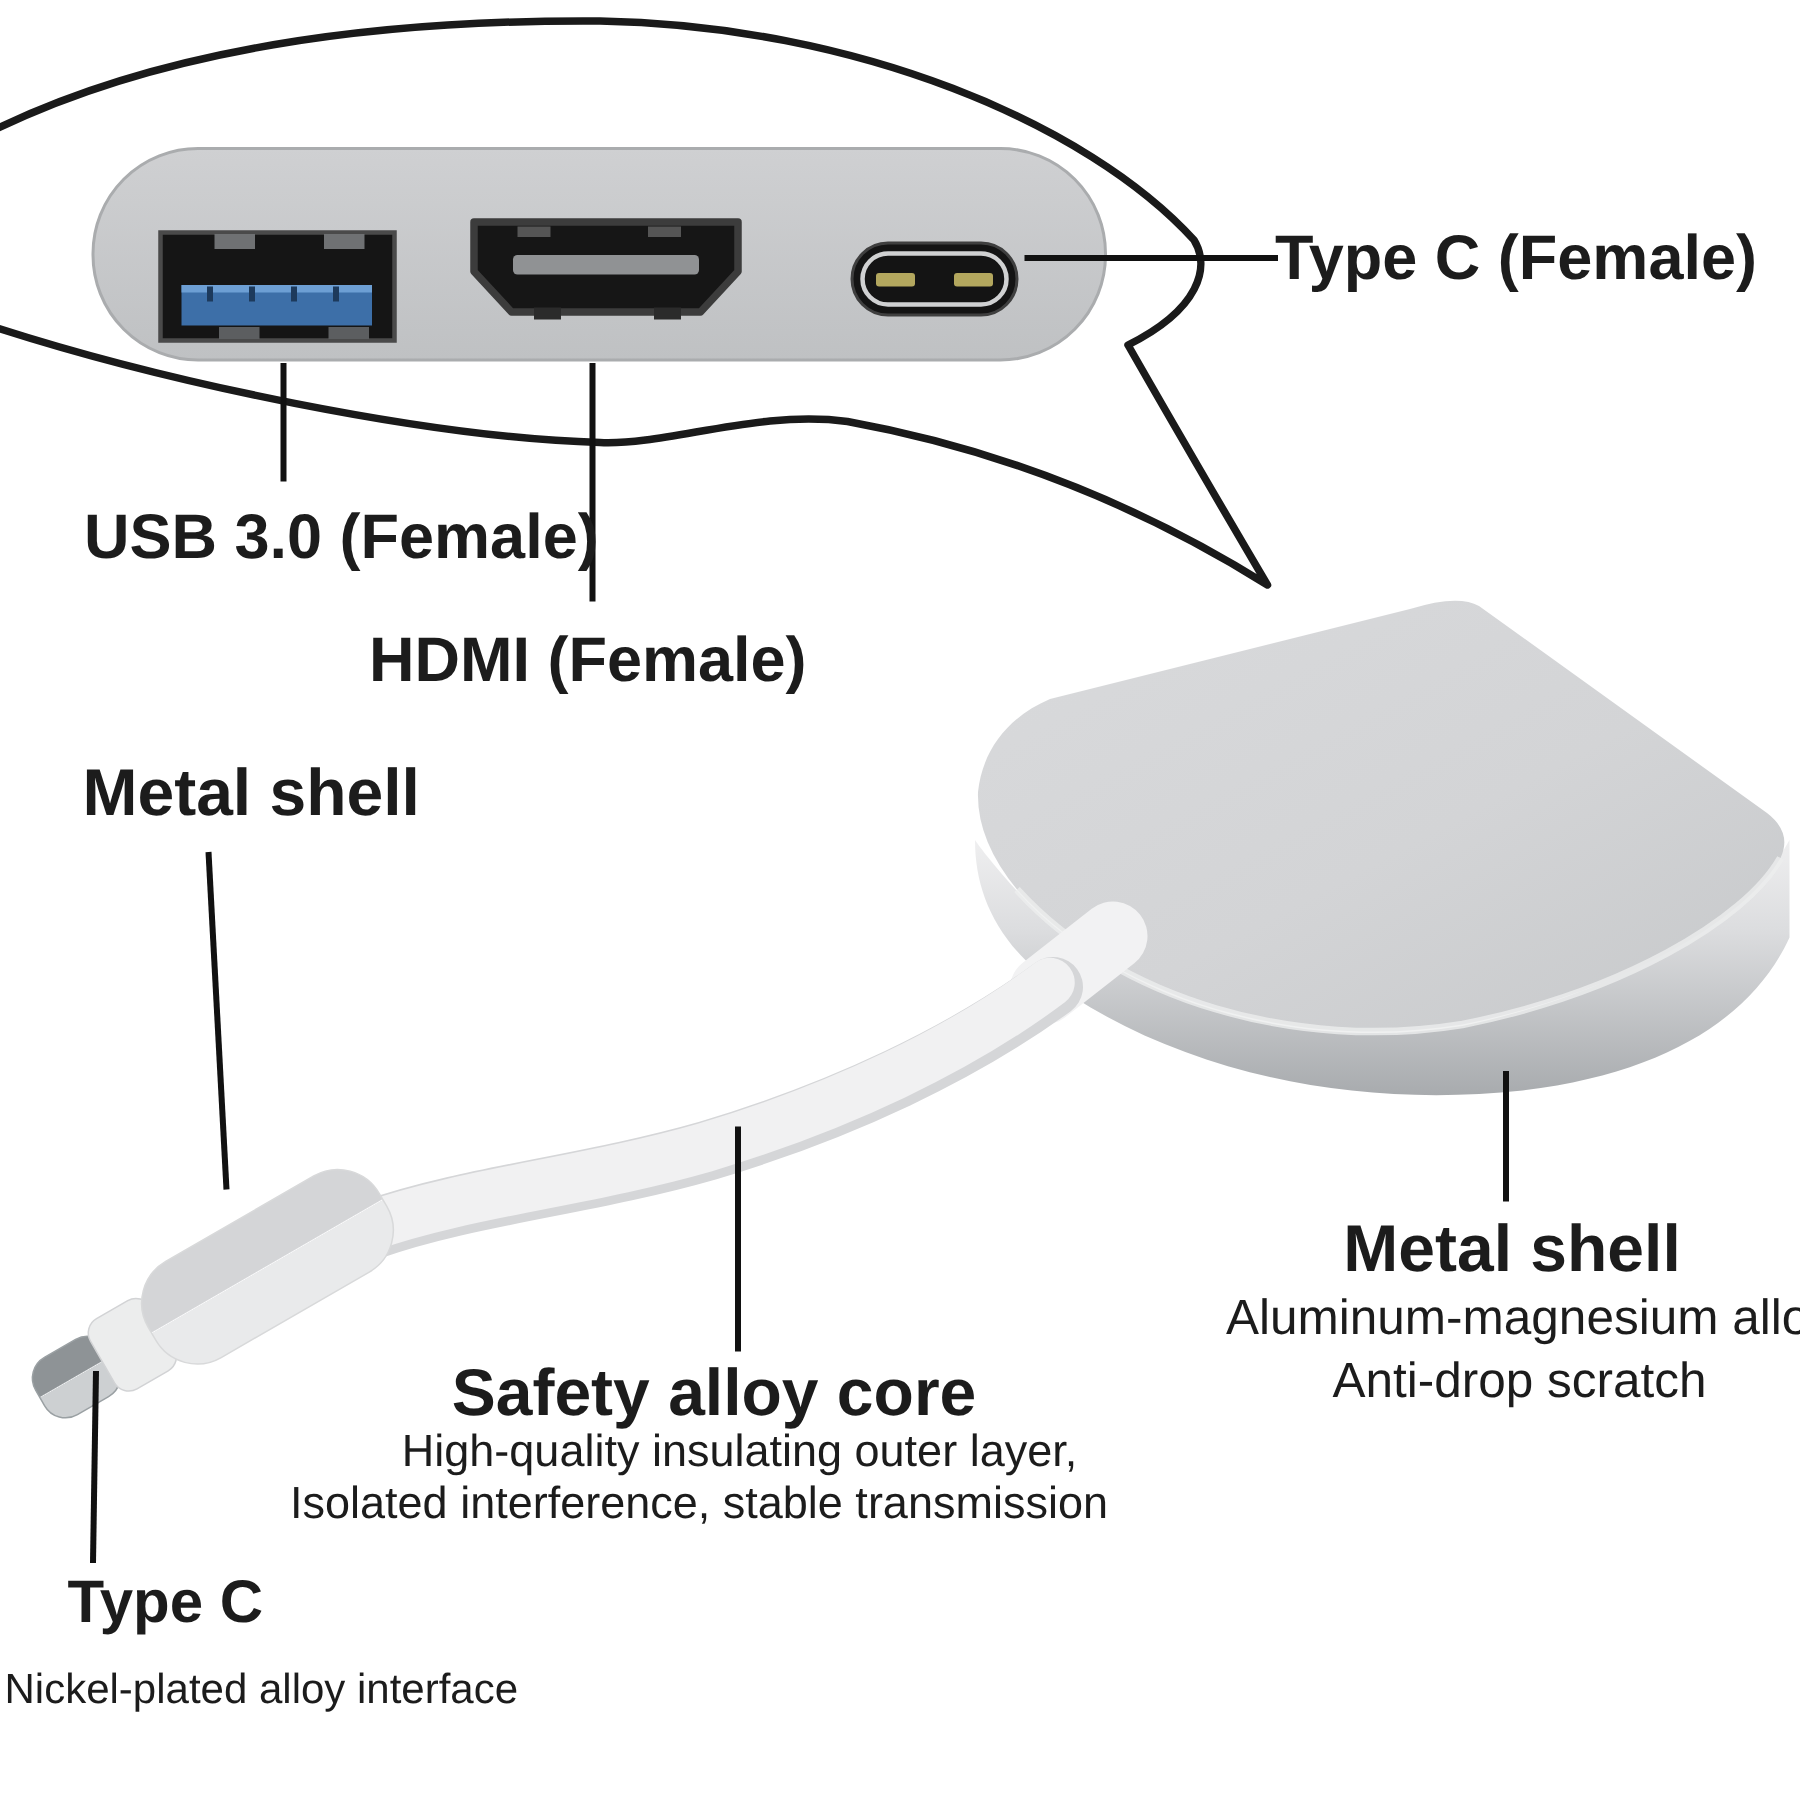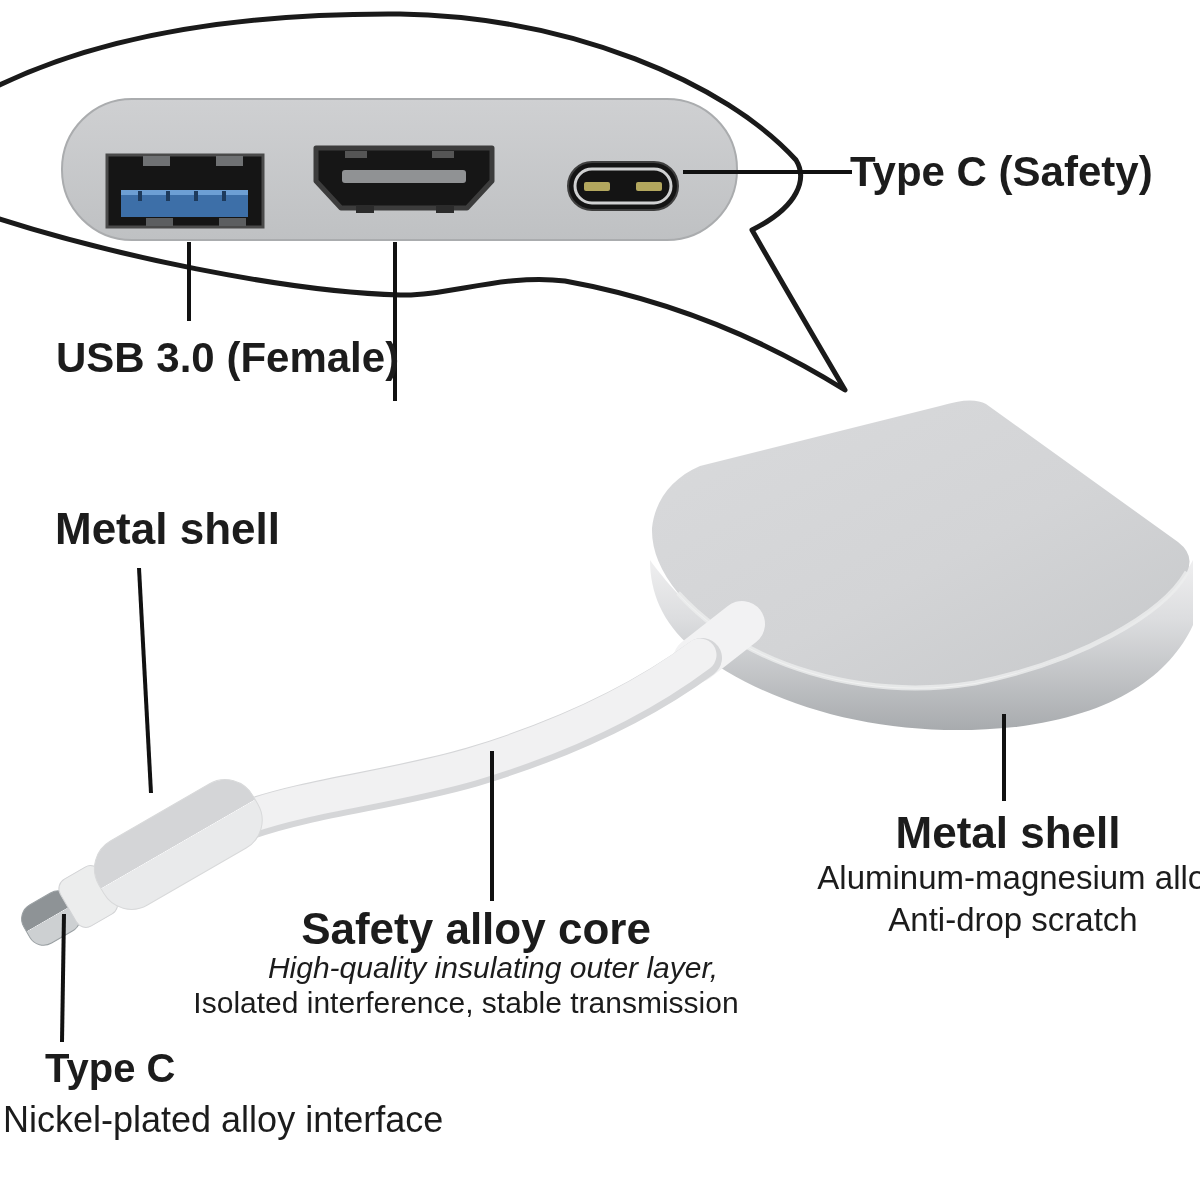"Type C (Safety)" div.lbl { text: Safety -> Female }
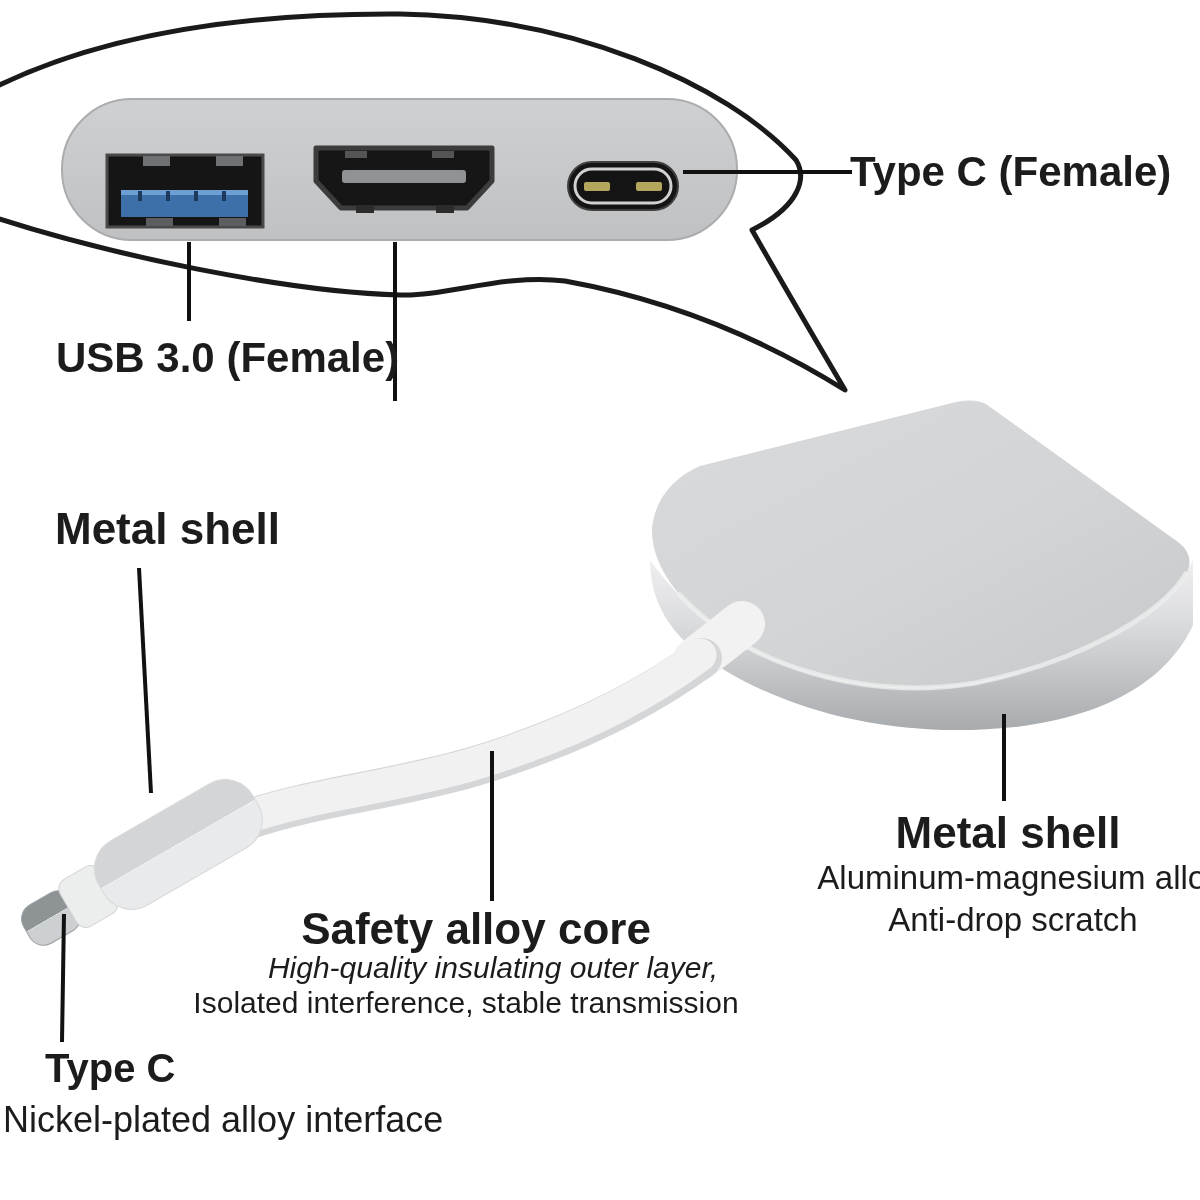"HDMI (Female)" div.lbl { html: none -> <div>HDMI (Female)</div> }
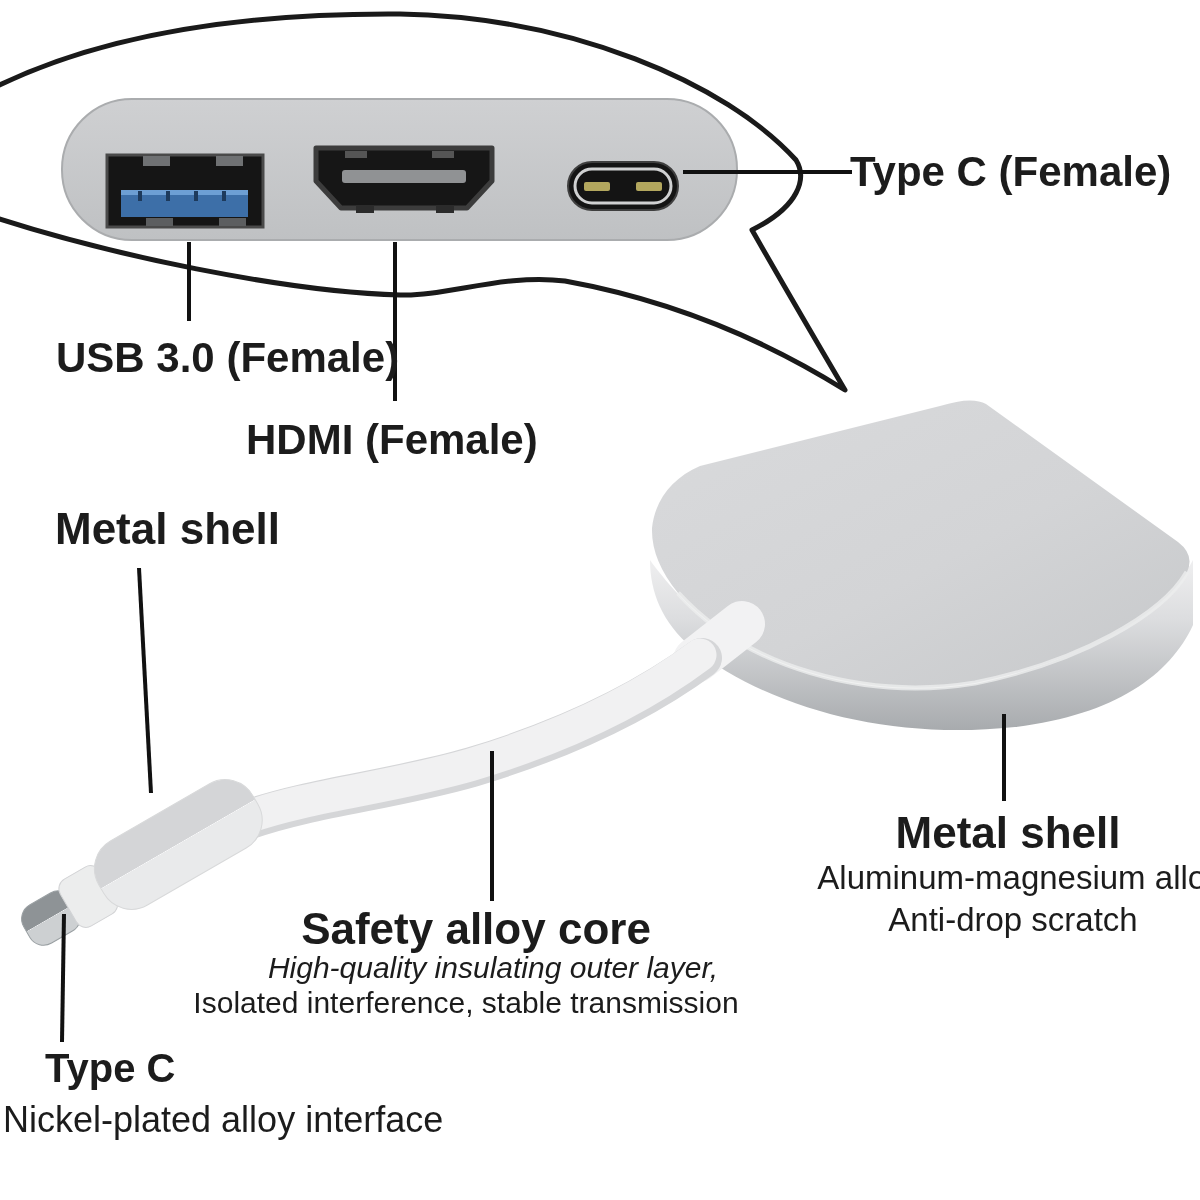"High-quality insulating outer layer," div.lbl { font-style: italic -> none }
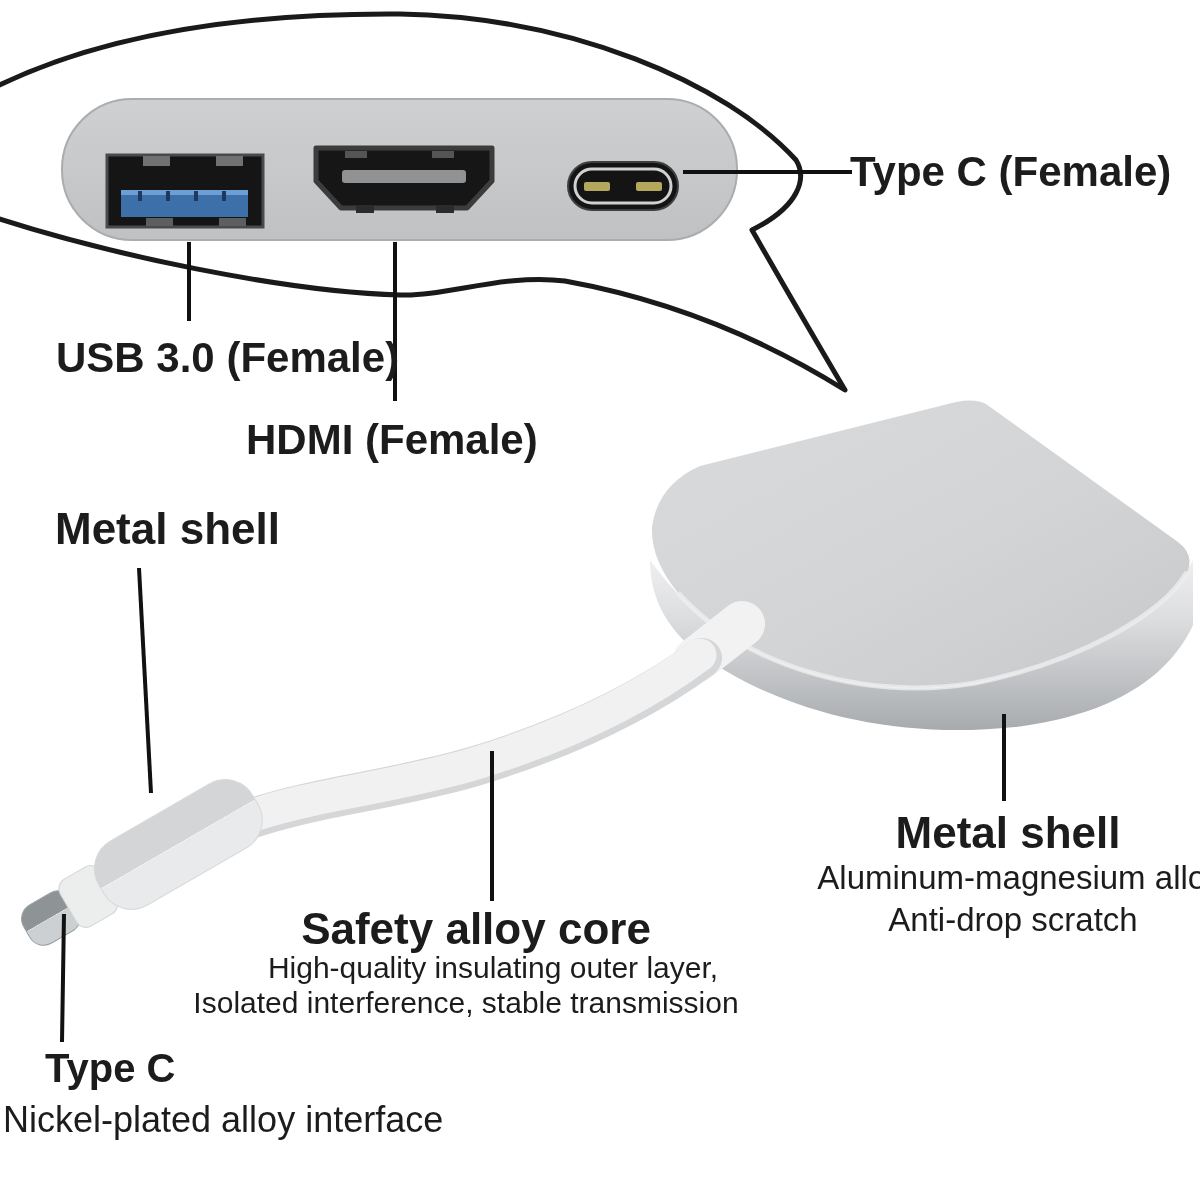"Nickel-plated alloy interface" .f36 { font-size: 36px -> 28px; margin-top: none -> 10px }
